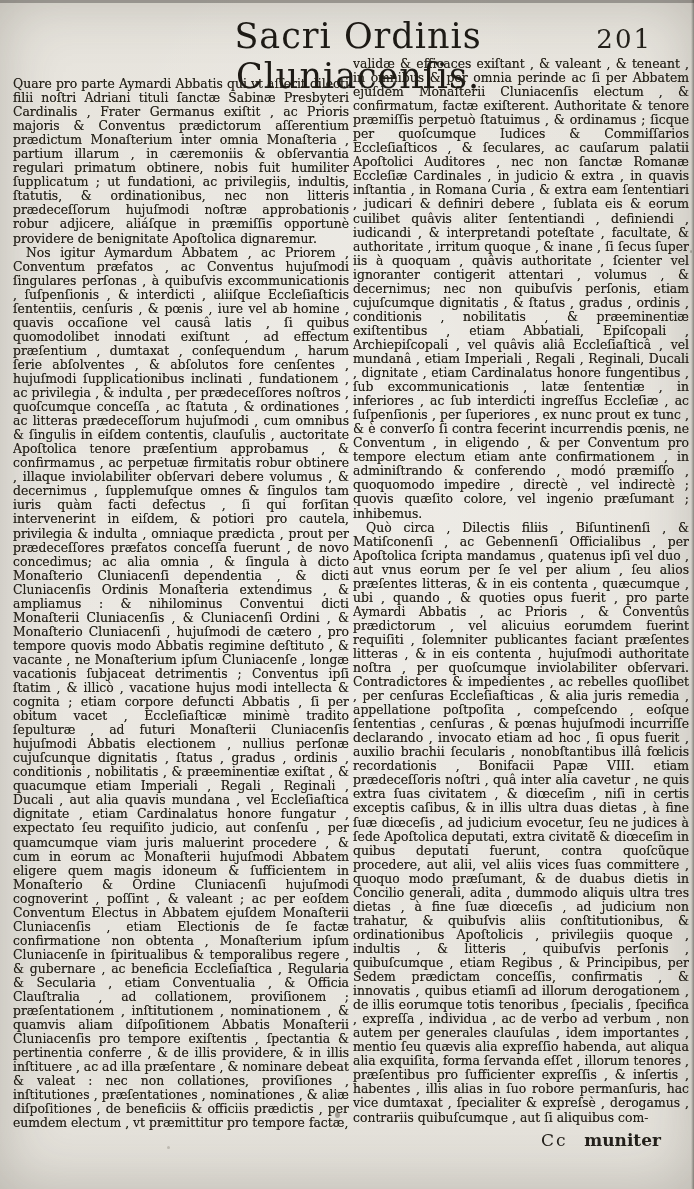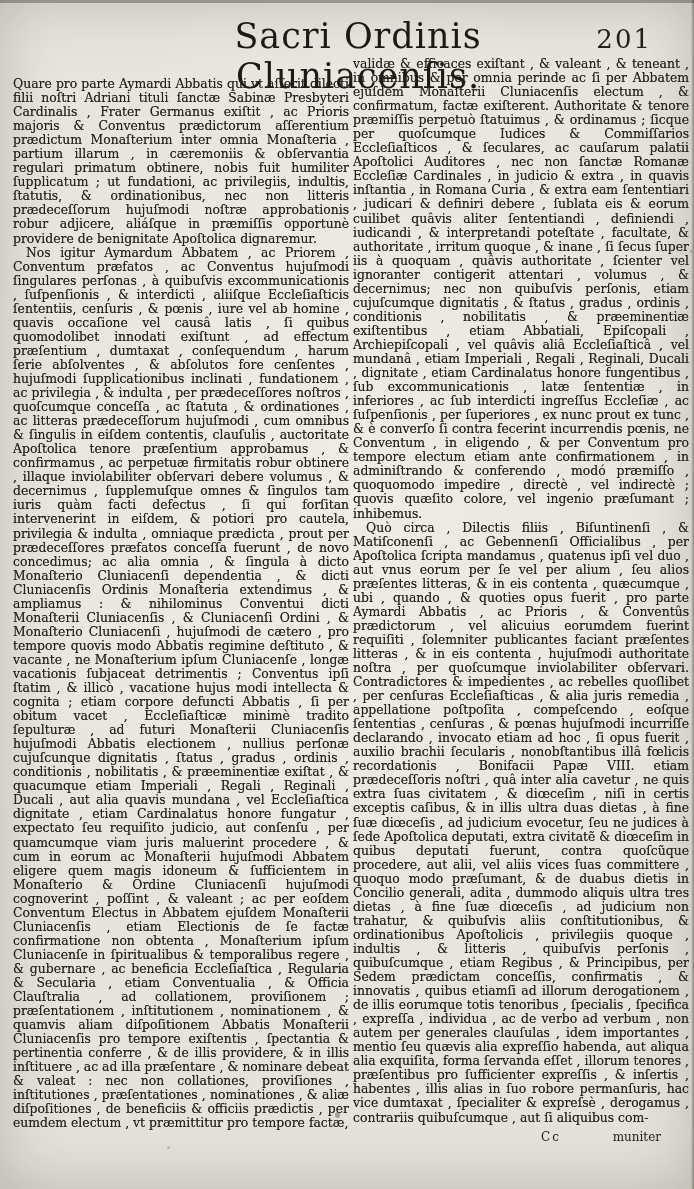"Cc" .foot-line { font-size: 12px -> 17px }
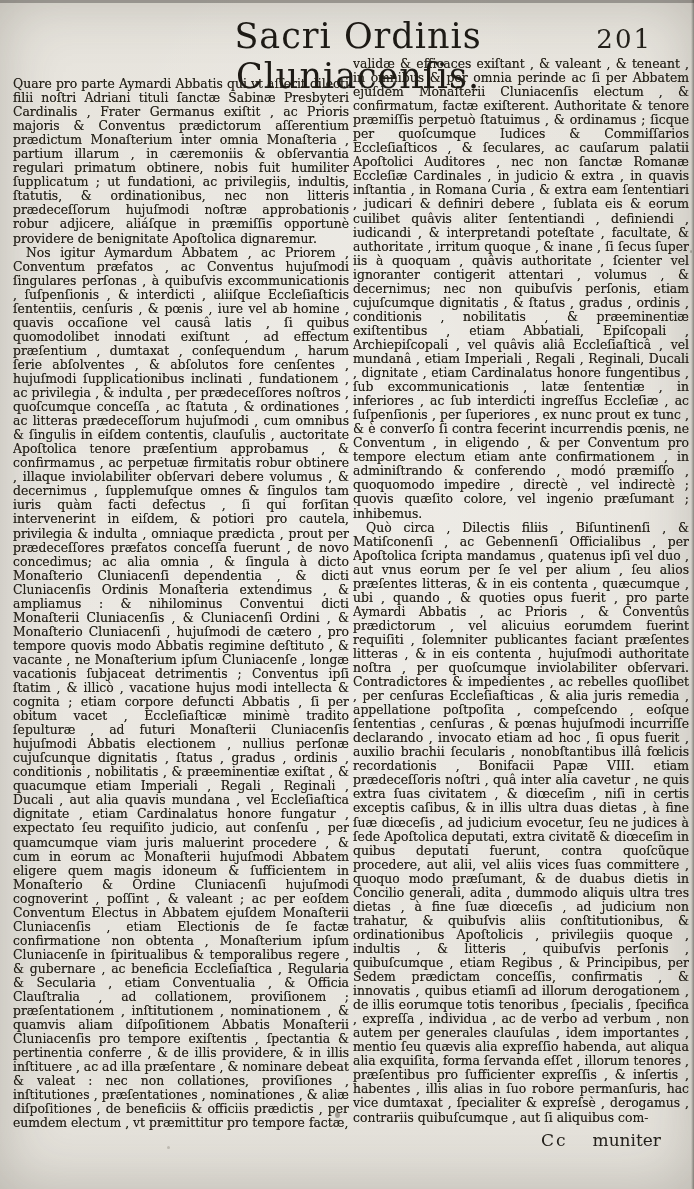"muniter" .catchword { font-weight: none -> bold }
